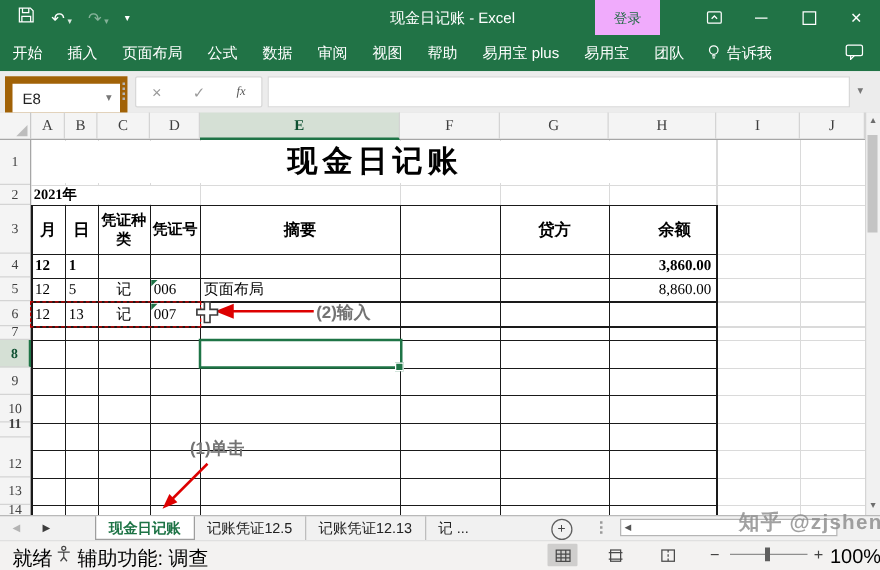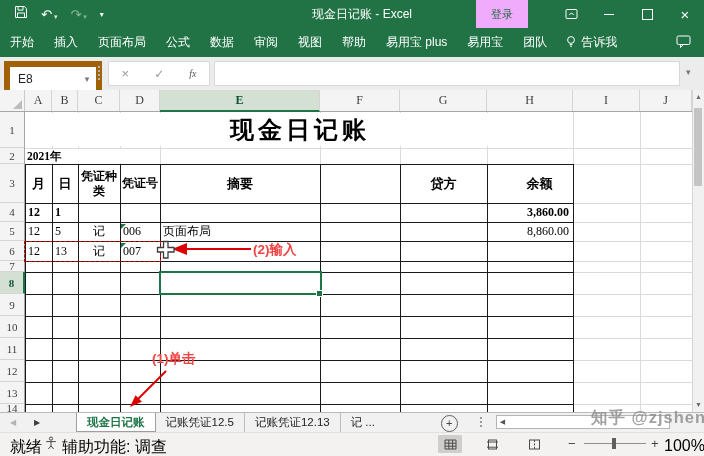"(2)输入" .anno { color: #ef4444 -> #737373 }
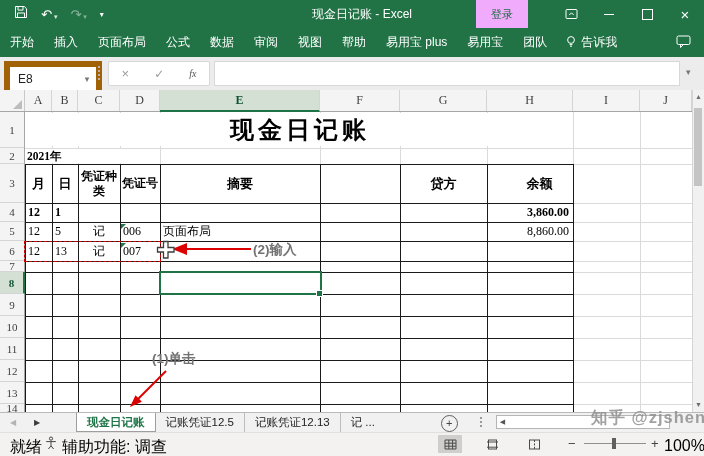"11" div.rh { font-weight: none -> bold; top: 226px -> 216px }
